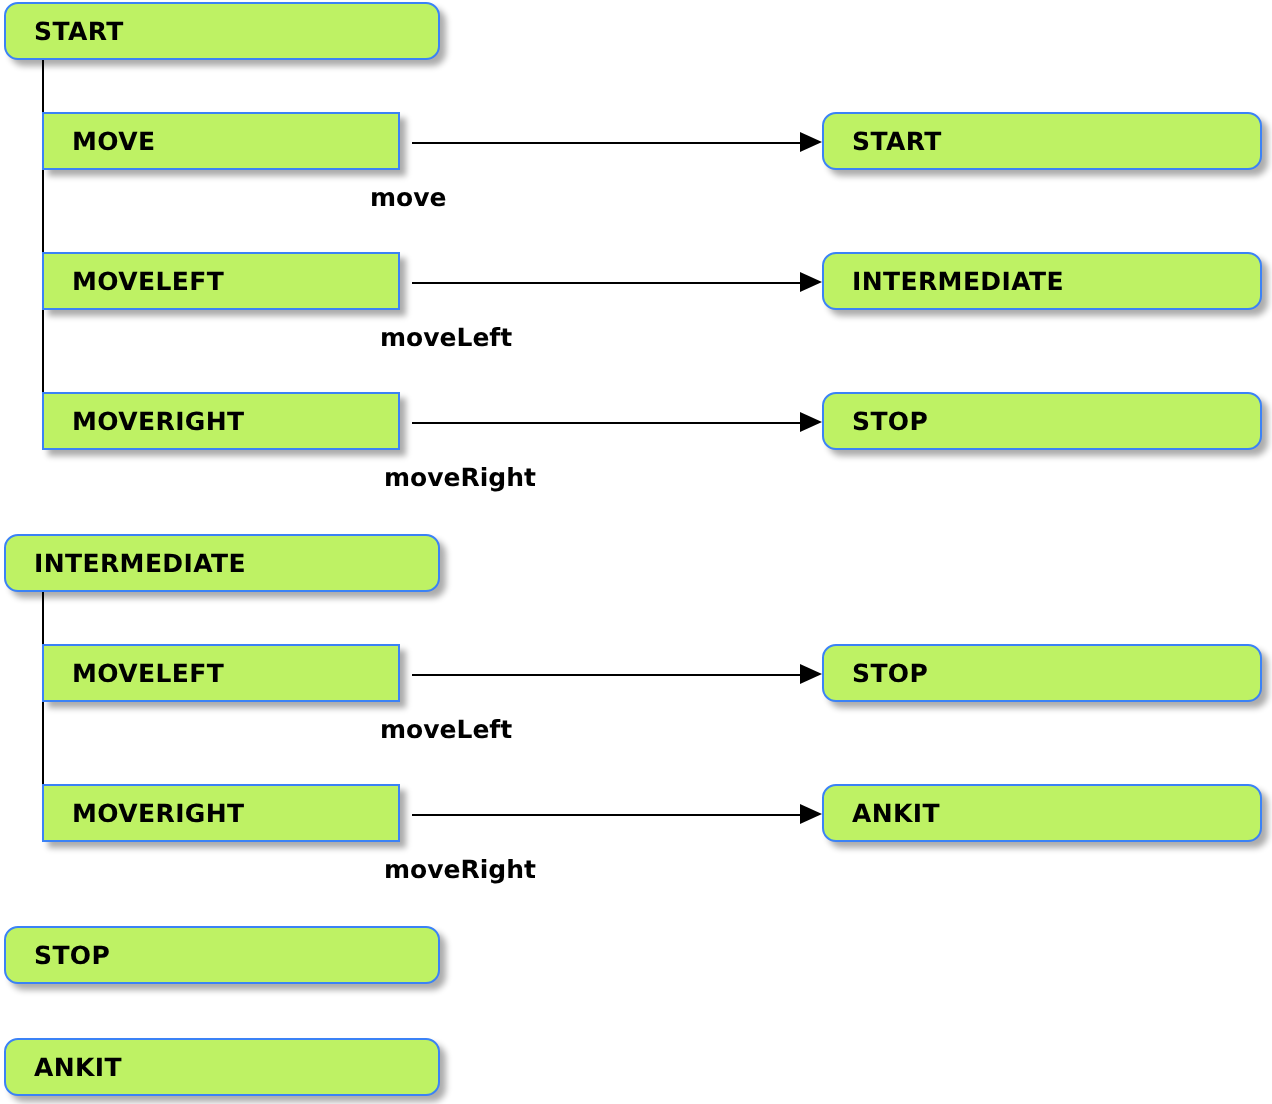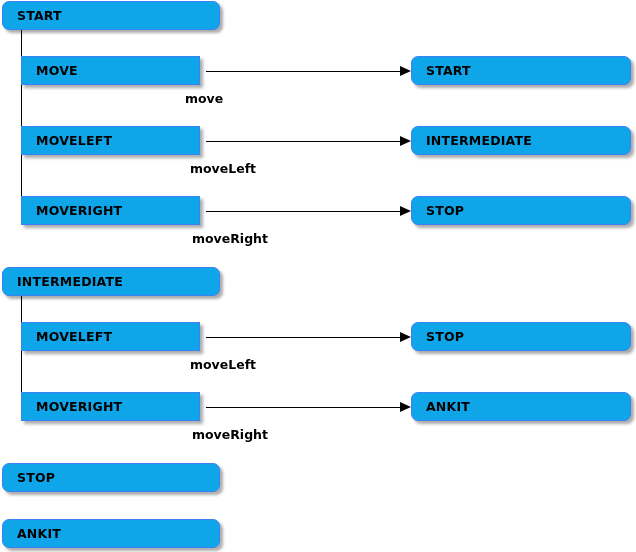"START" .node { background: #0ea5e9 -> #bef264 }
